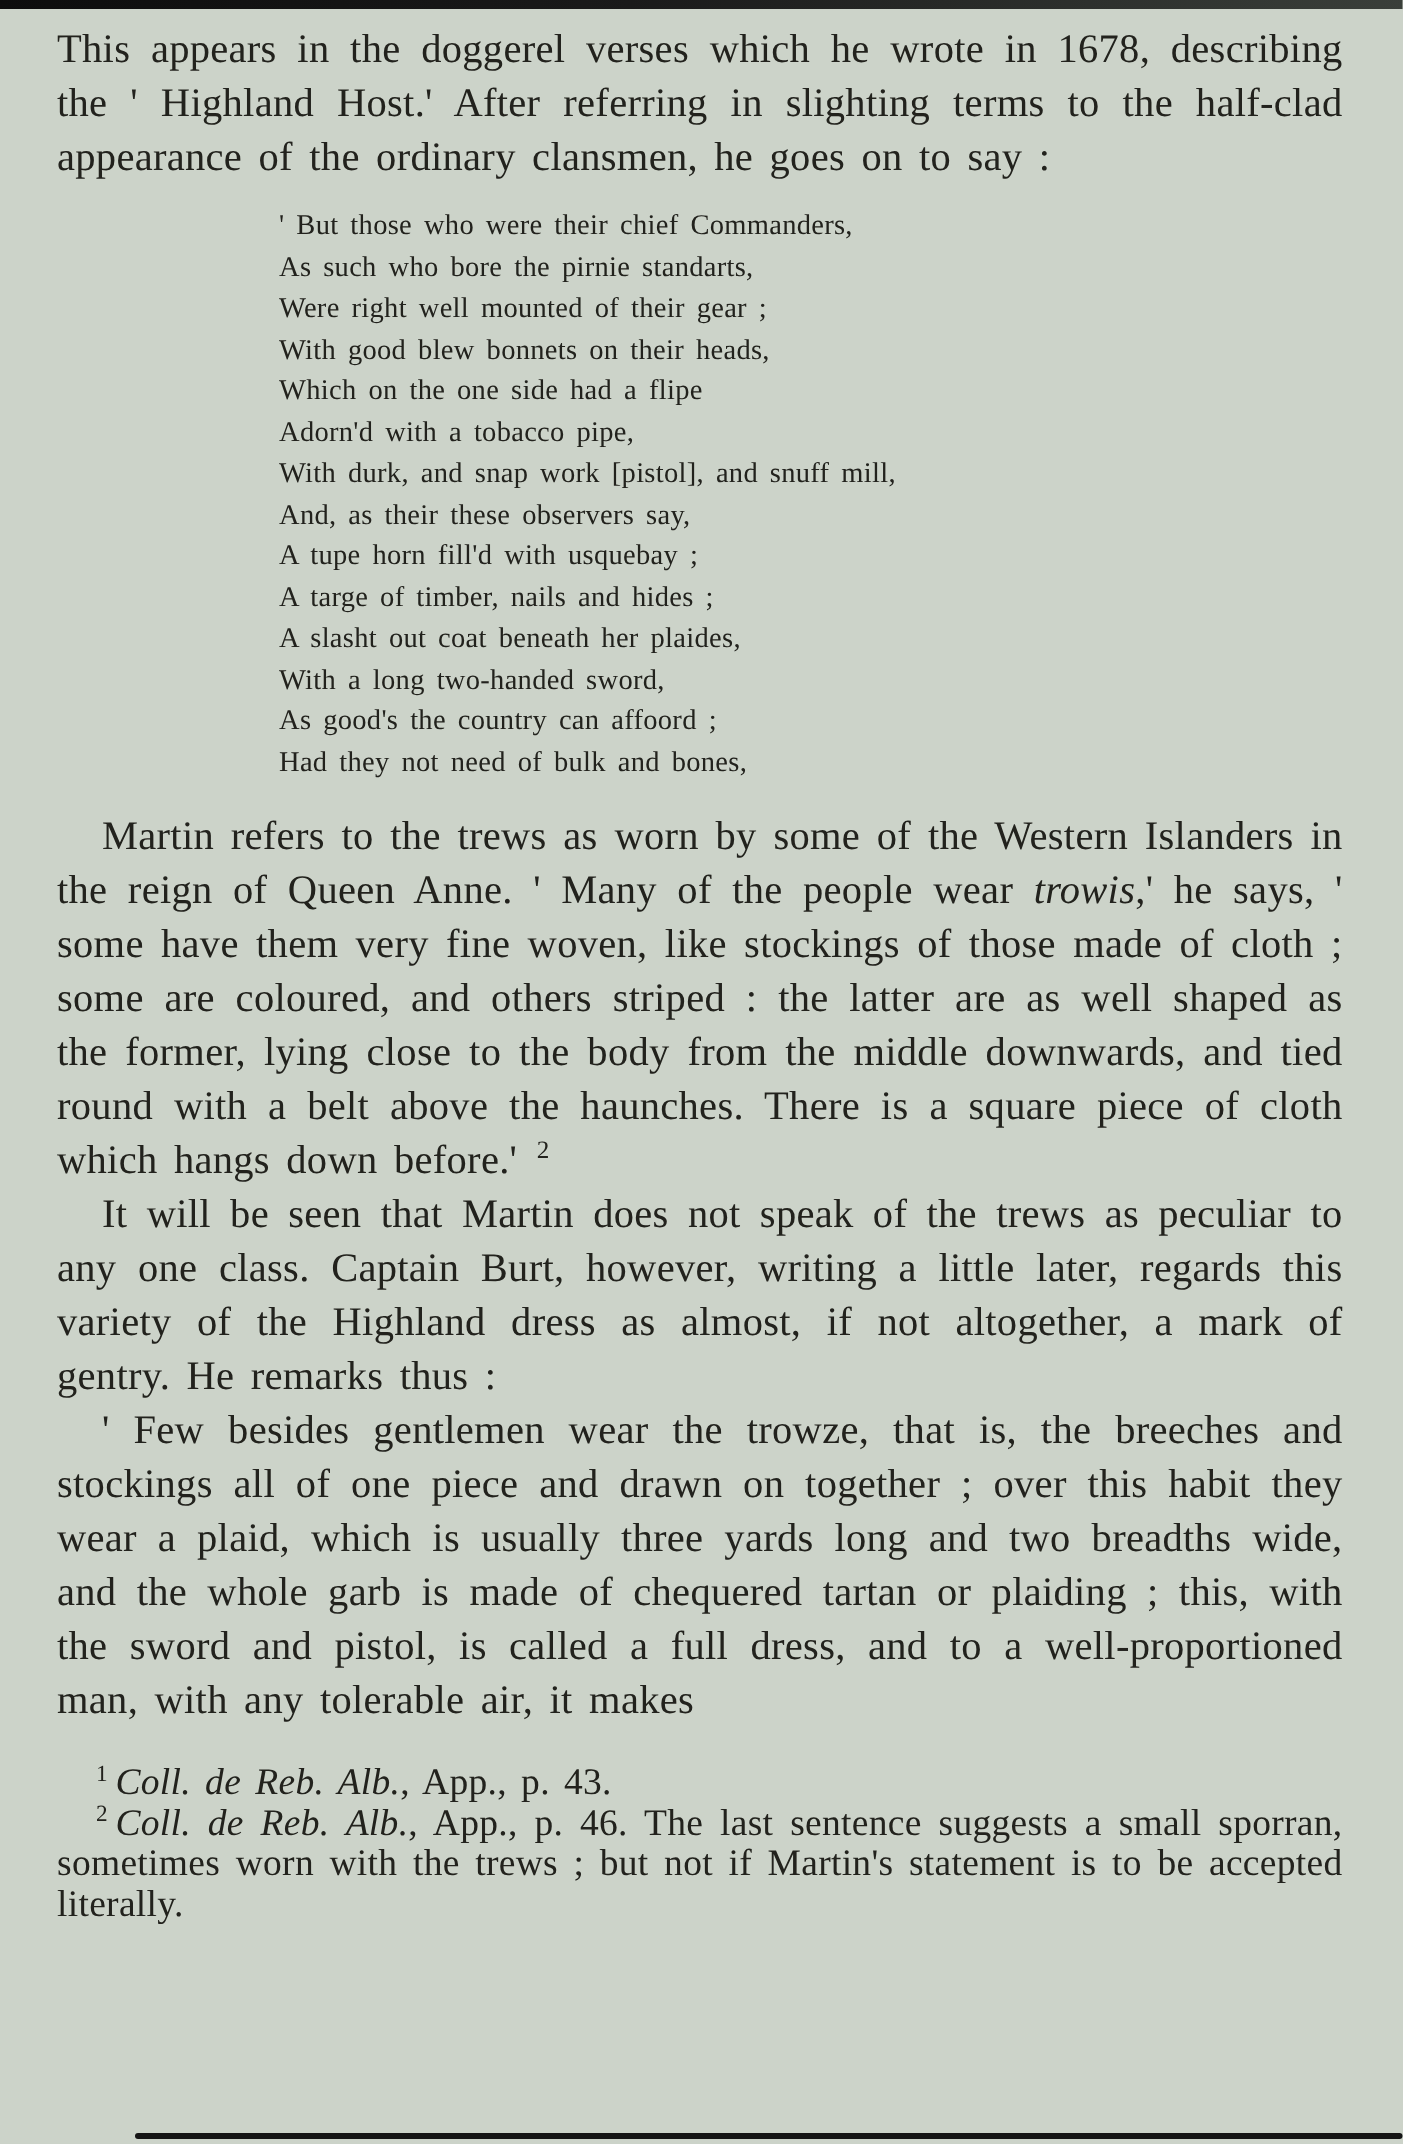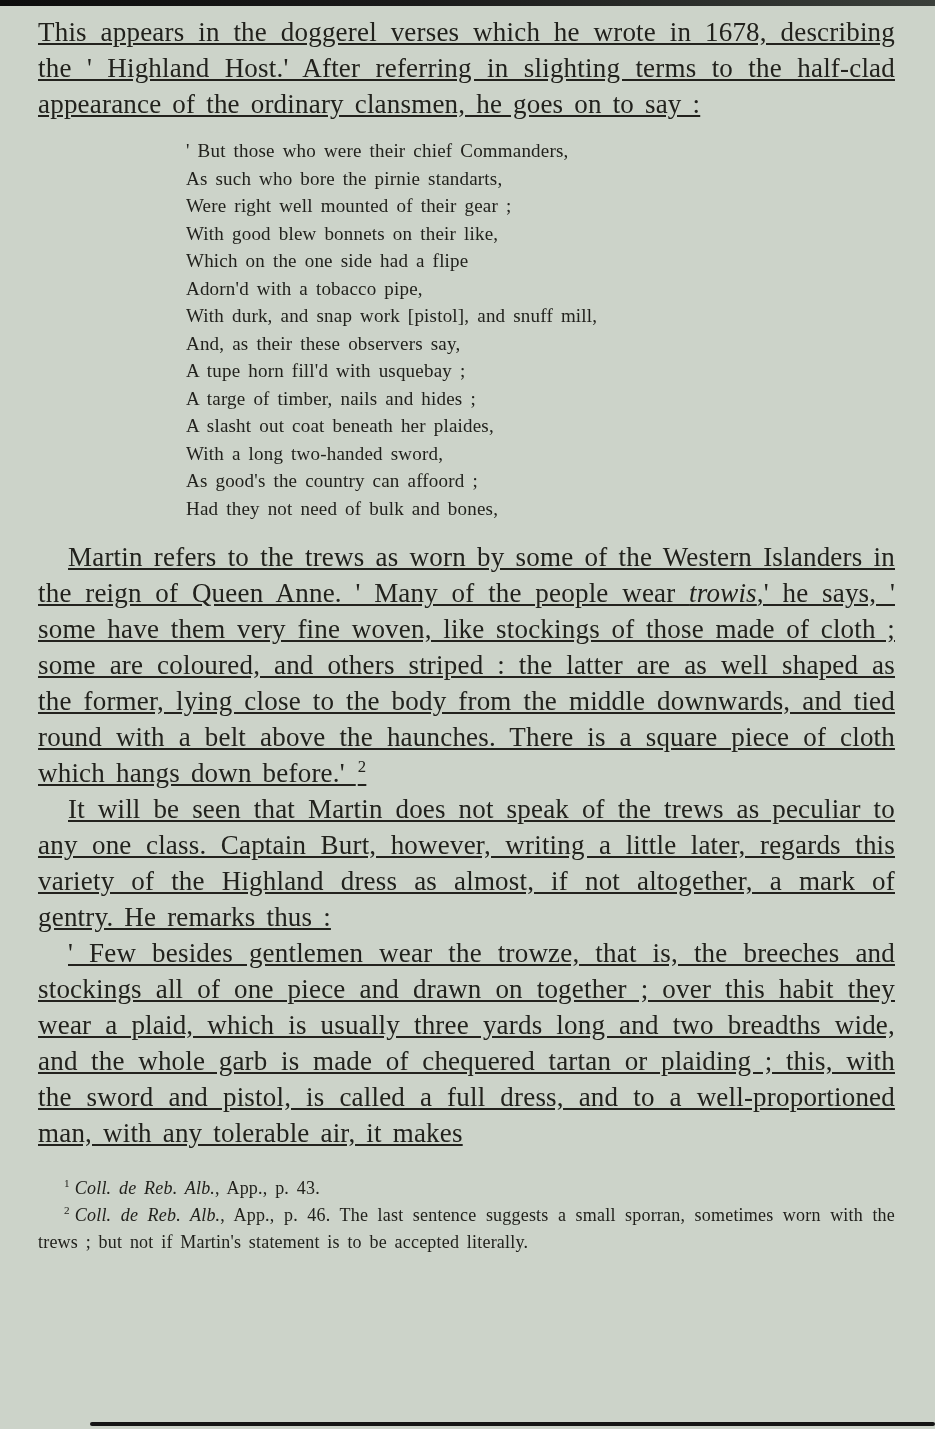"This appears in the doggerel" .para { text-decoration: underline -> none }
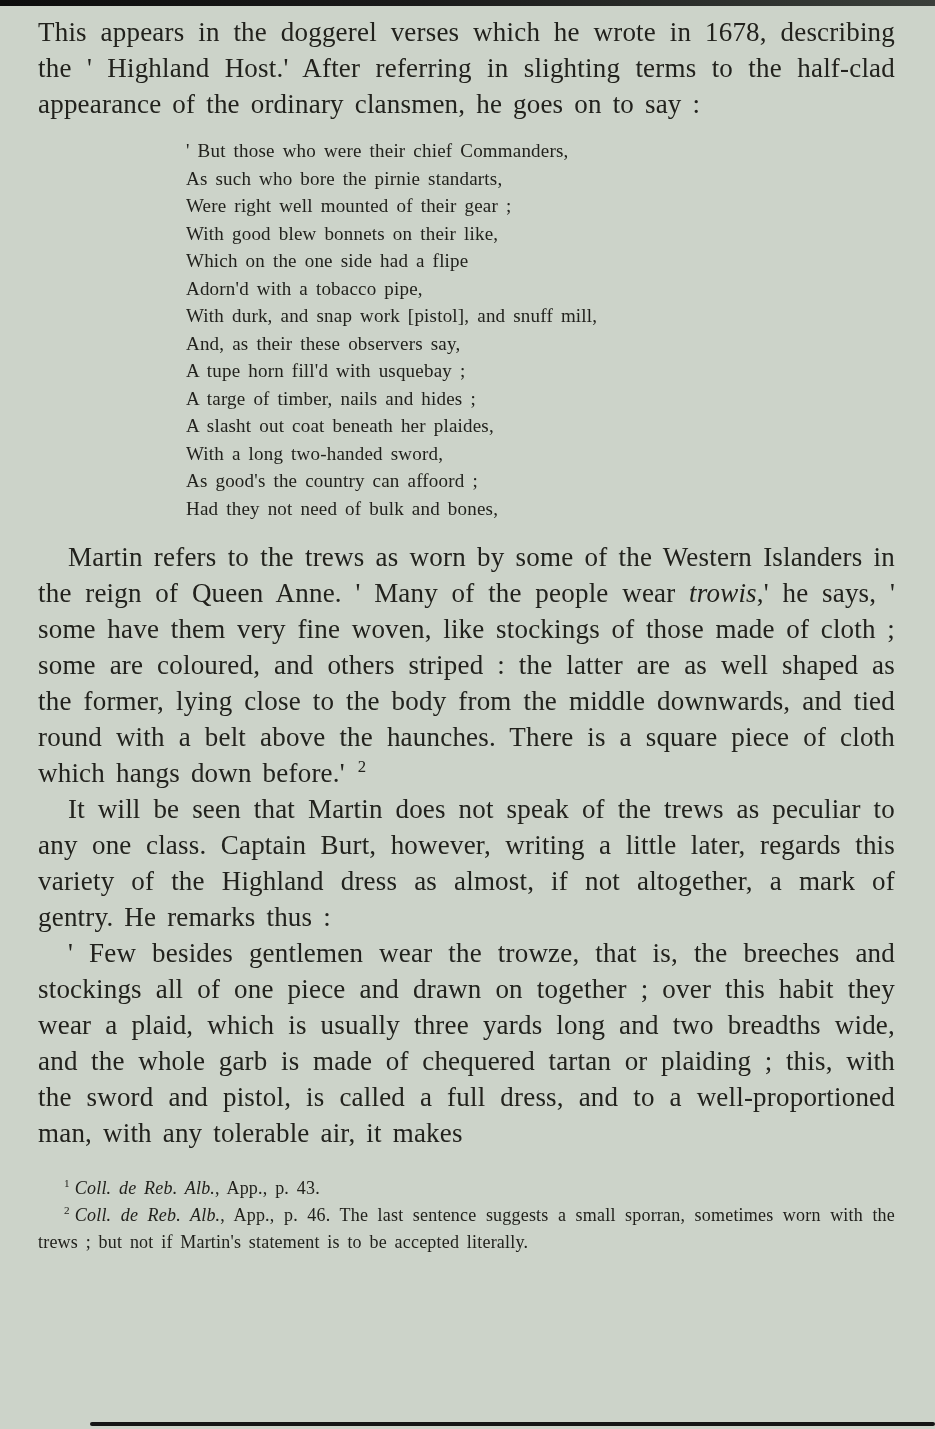"With good blew bonnets on" div.vline { text: like -> heads }
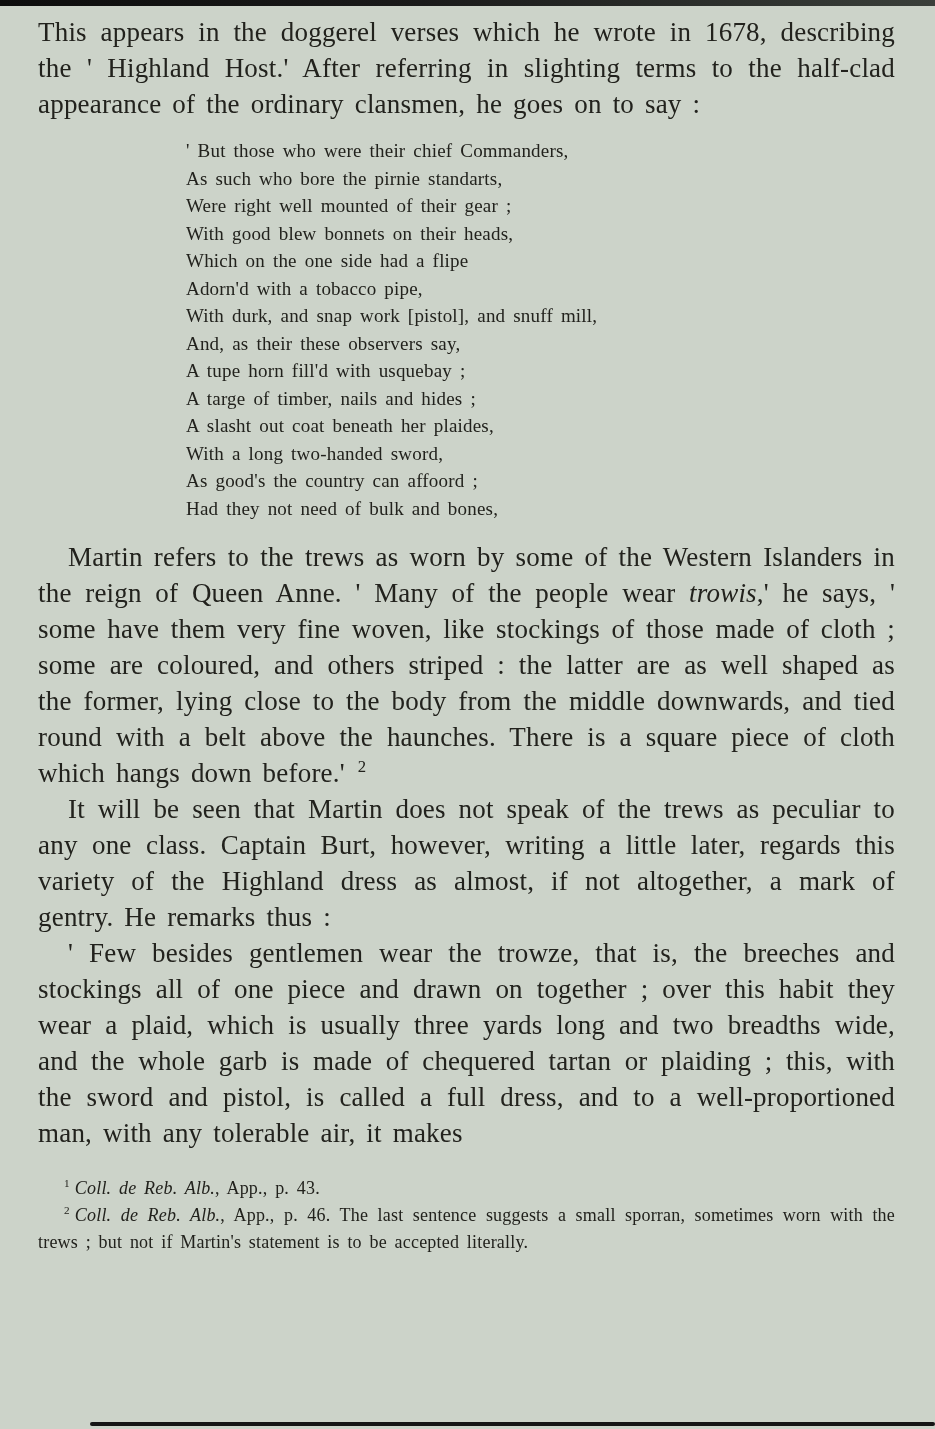"1 Coll. de Reb. Alb.," .fn { font-size: 18px -> 25px }
